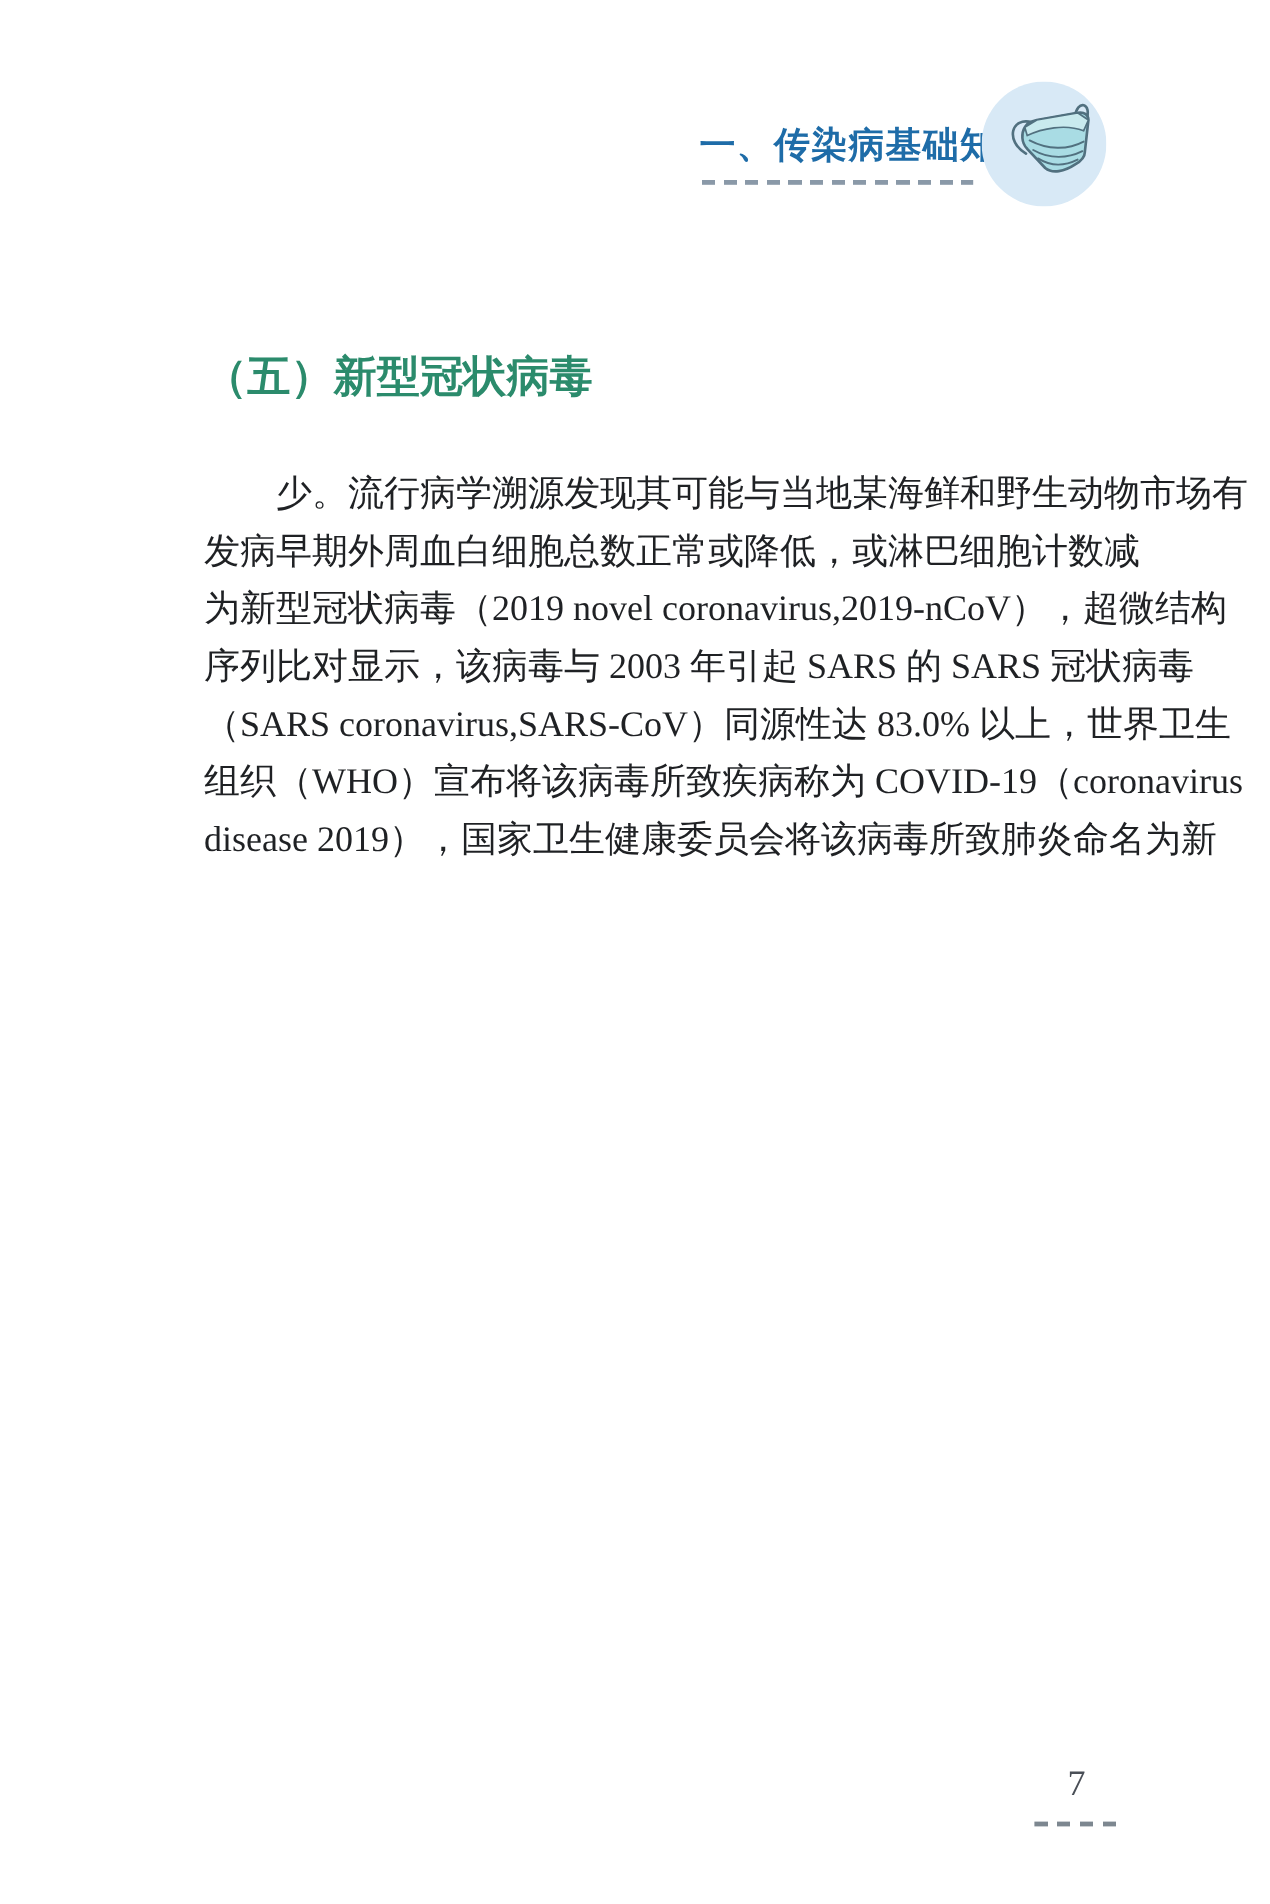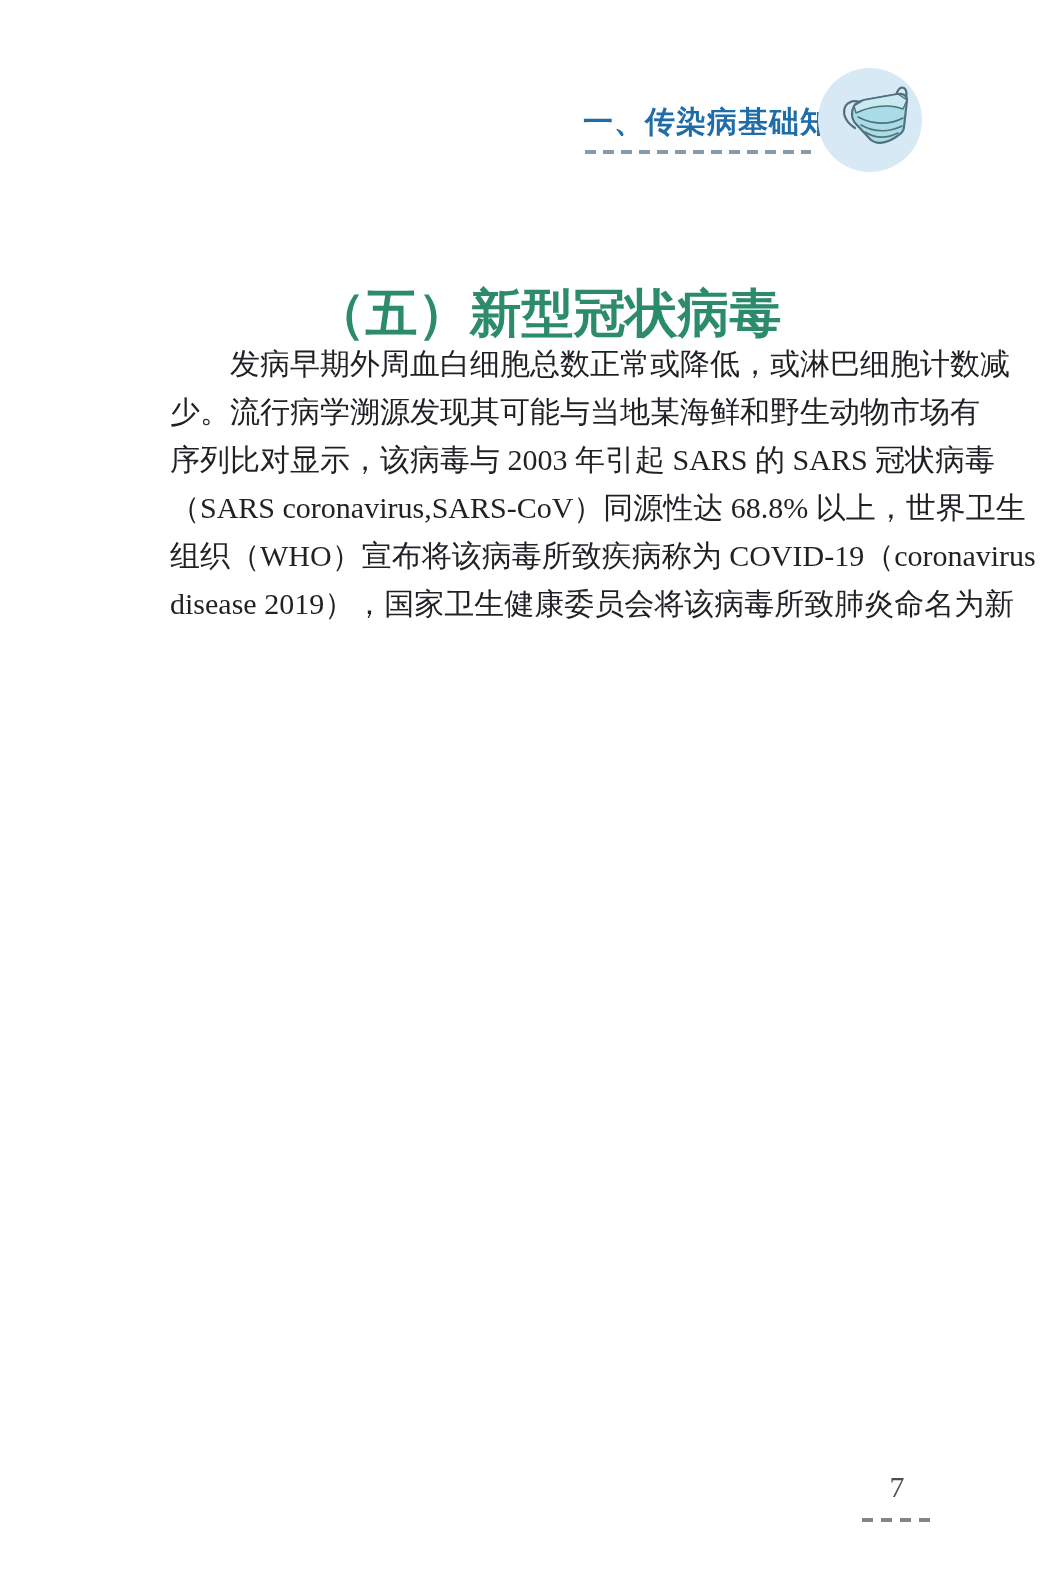"（五）新型冠状病毒" .section-title { font-size: 52px -> 36px; margin-bottom: none -> 48px; text-align: center -> left }
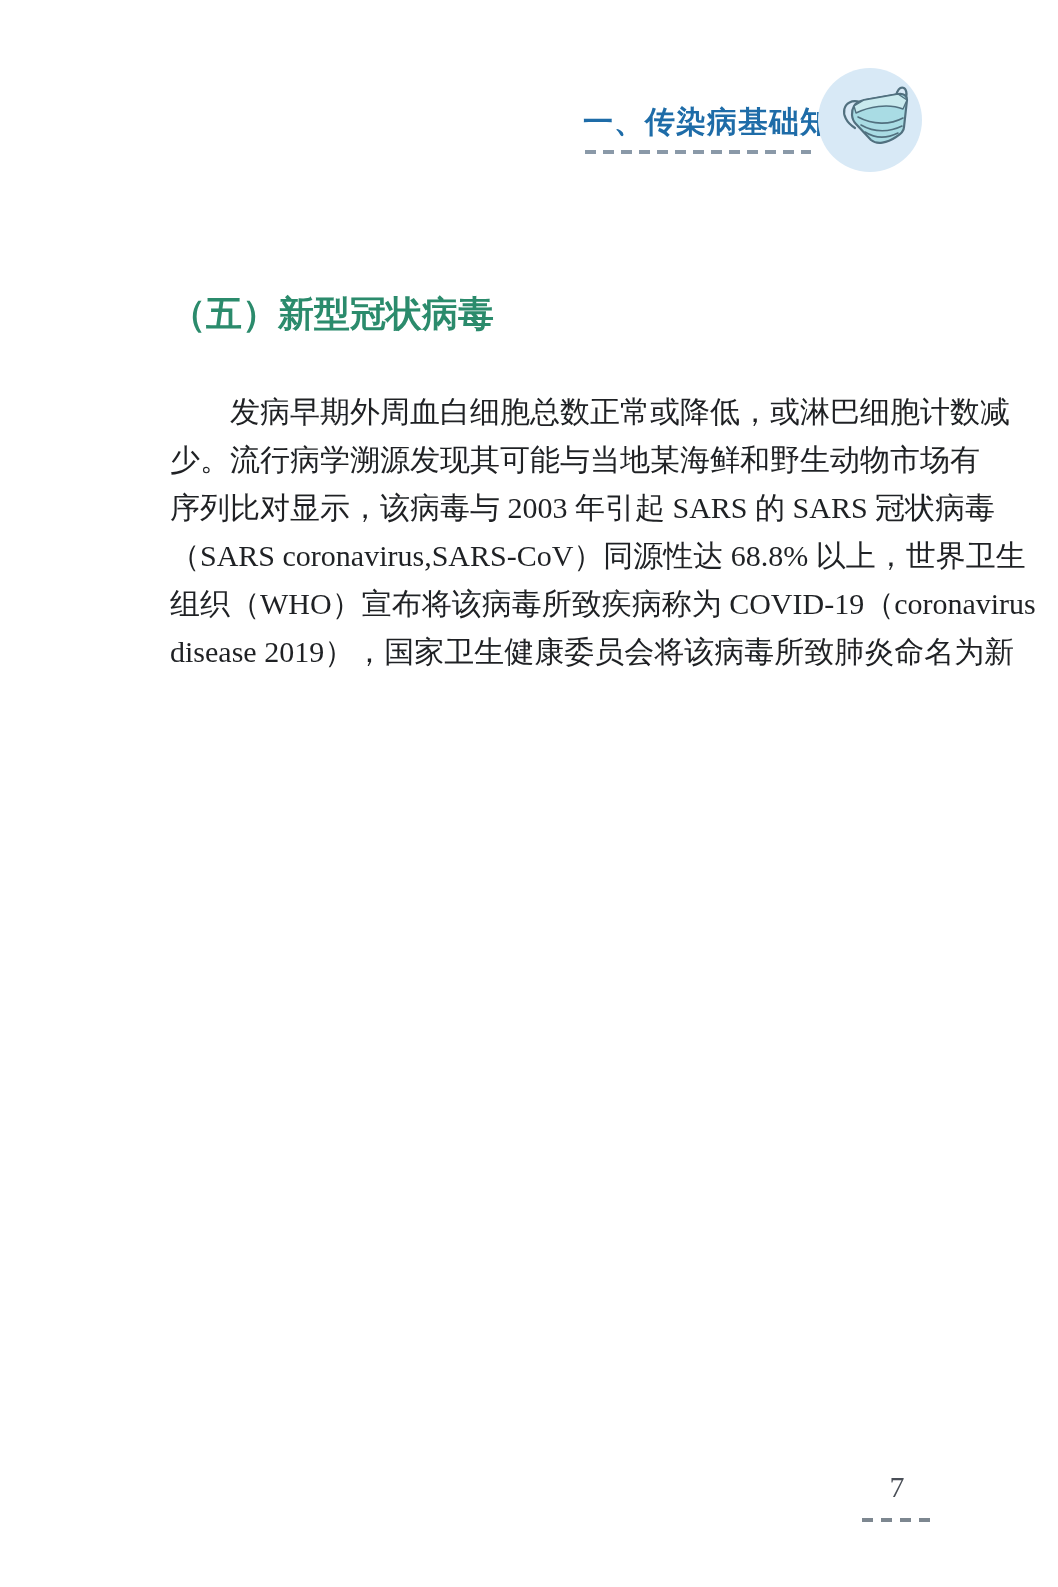"发病早期外周血白细胞总数正常或降低，或淋巴细胞计数减" div.para-line { order: before "少。流行病学溯源发现其可能与当地某海鲜和野生动物市场有" -> after "少。流行病学溯源发现其可能与当地某海鲜和野生动物市场有" }
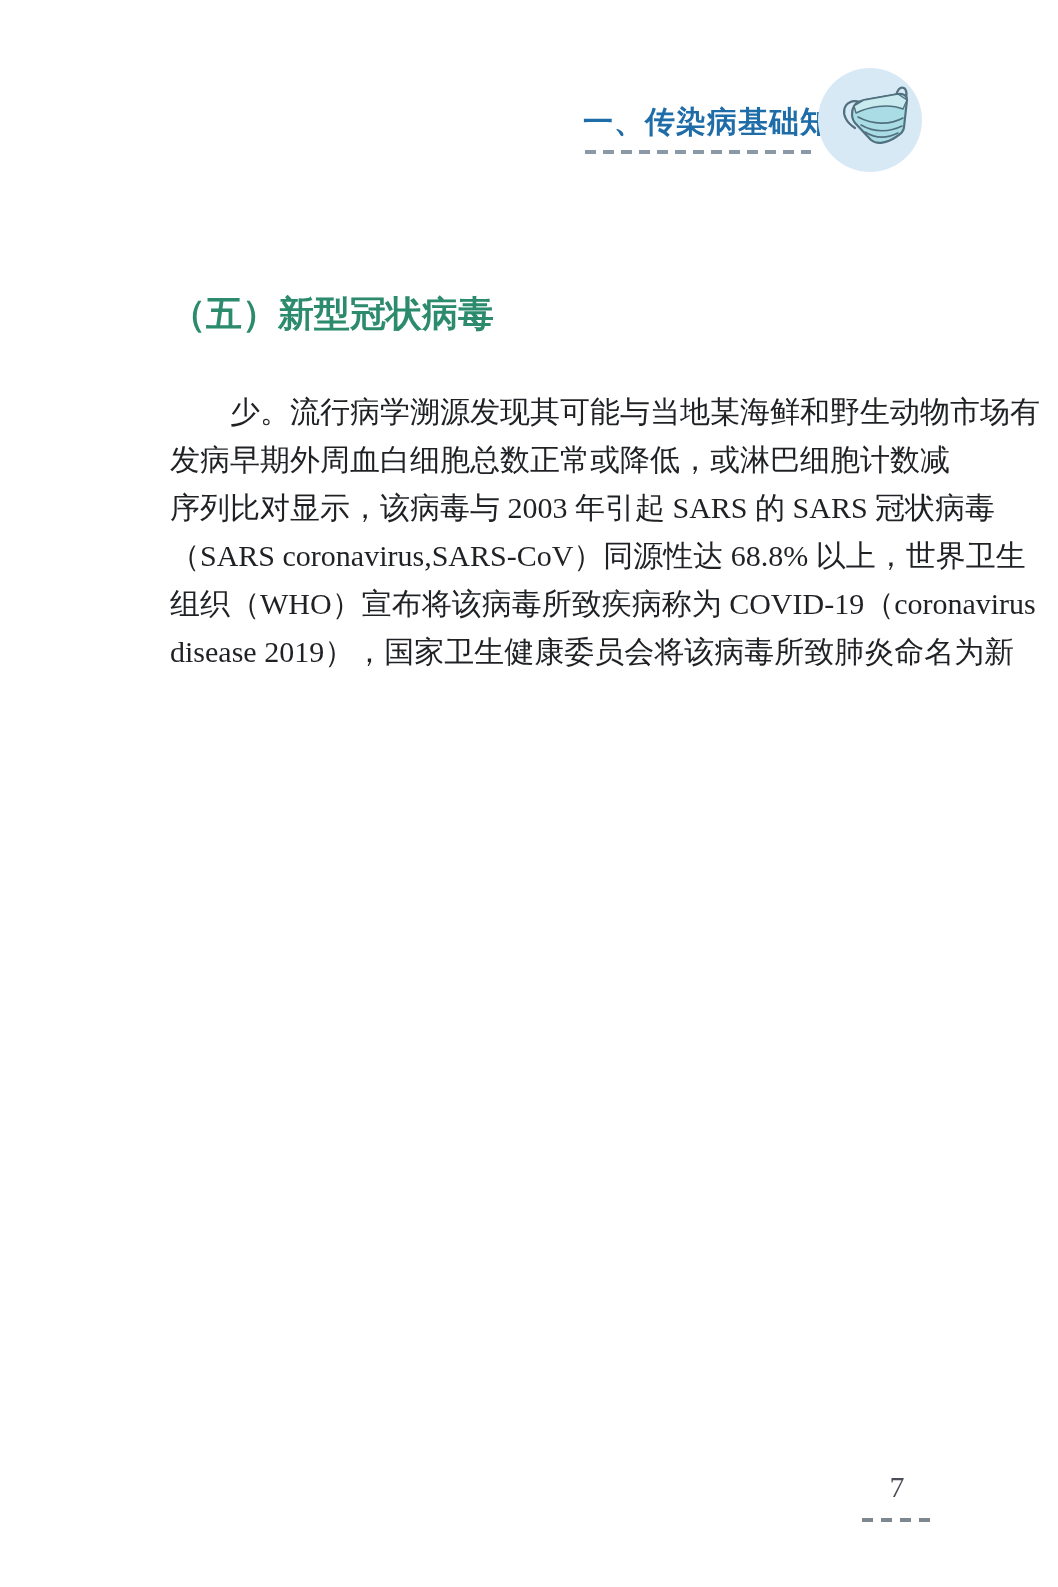"为新型冠状病毒（2019 novel" div.para-line { html: none -> <div>为新型冠状病毒（2019 novel coronavirus,2019-nCoV），超微结构</div> }
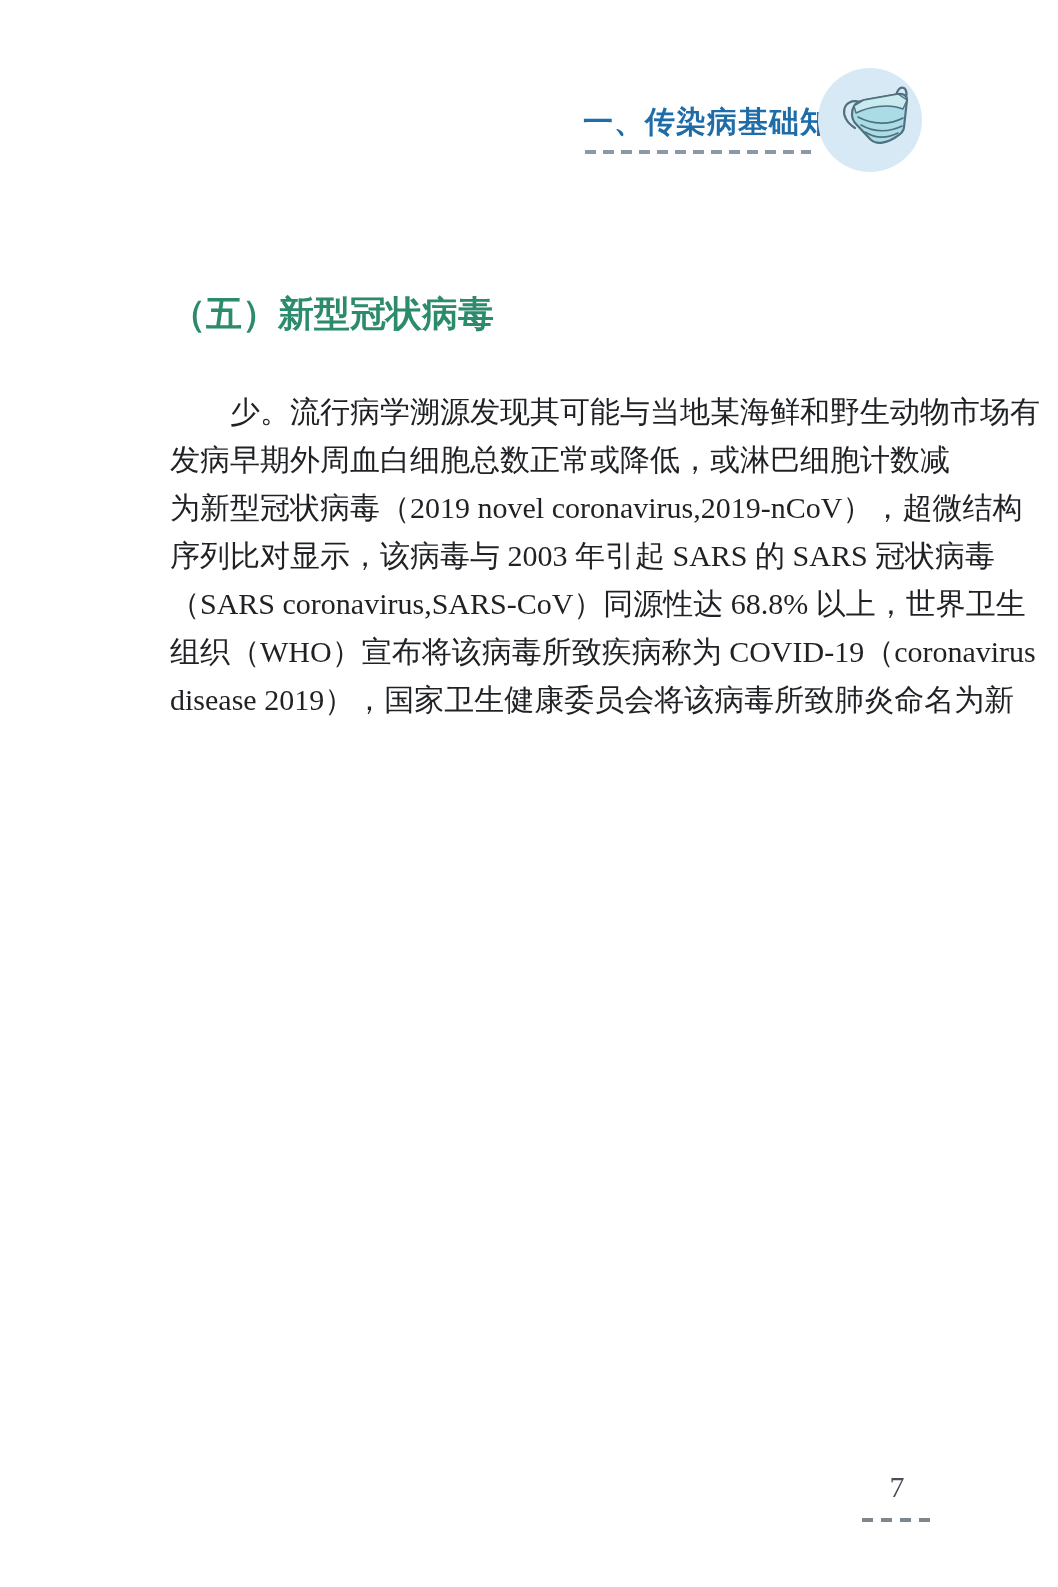"（SARS coronavirus,SARS-CoV）同源性达 68.8%" div.para-line { text: 68.8% -> 83.0% }
